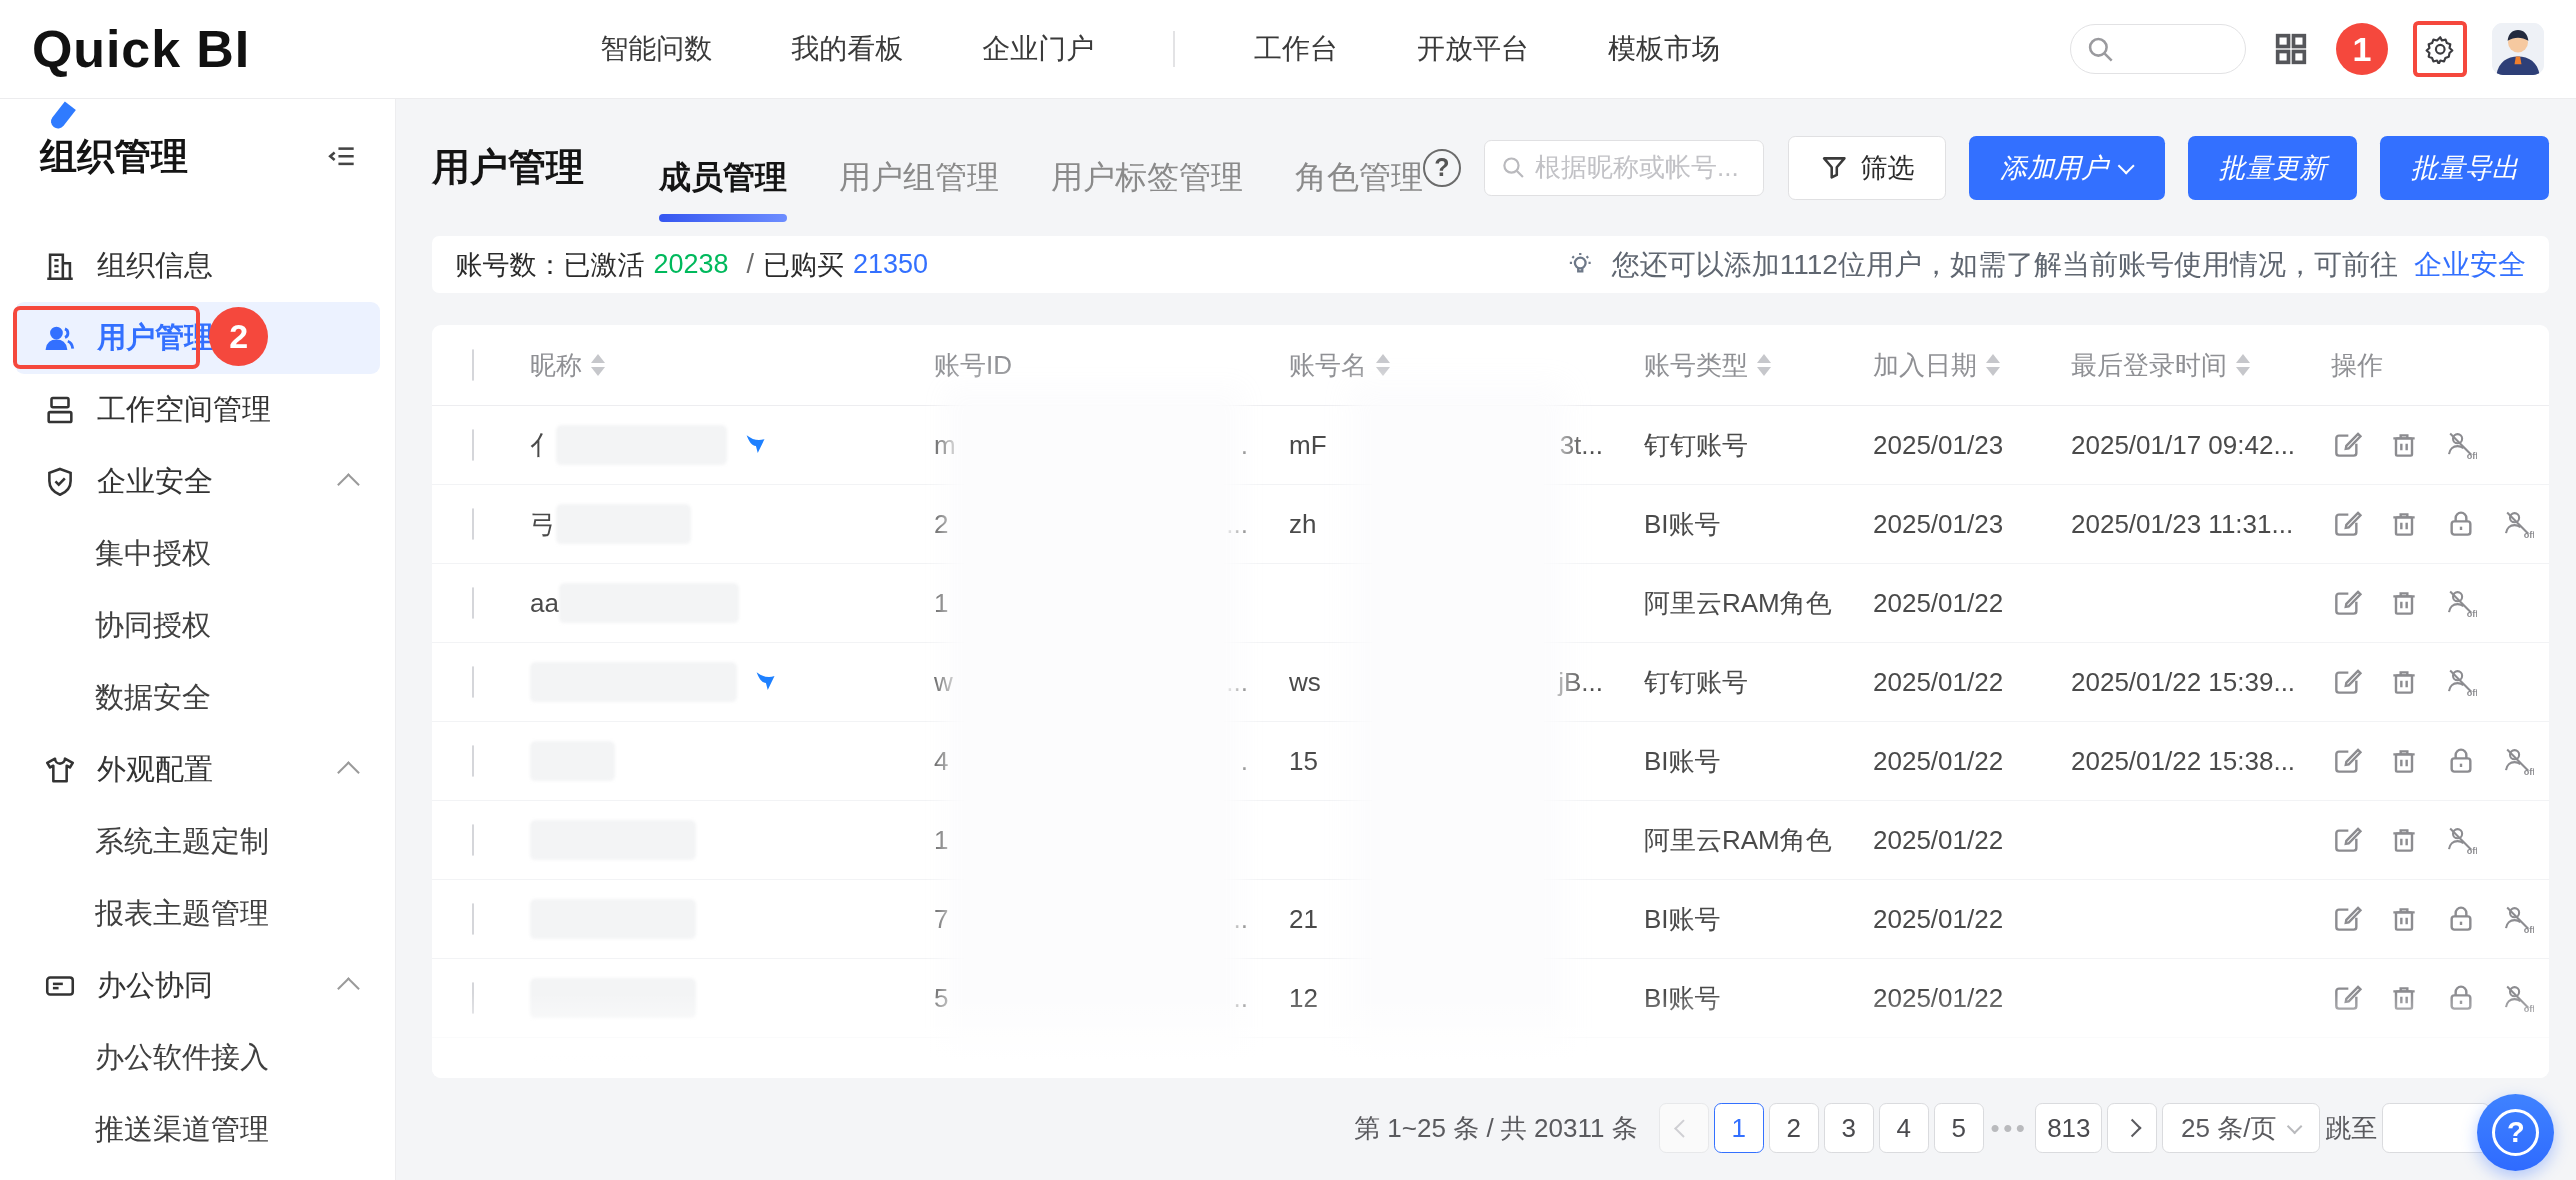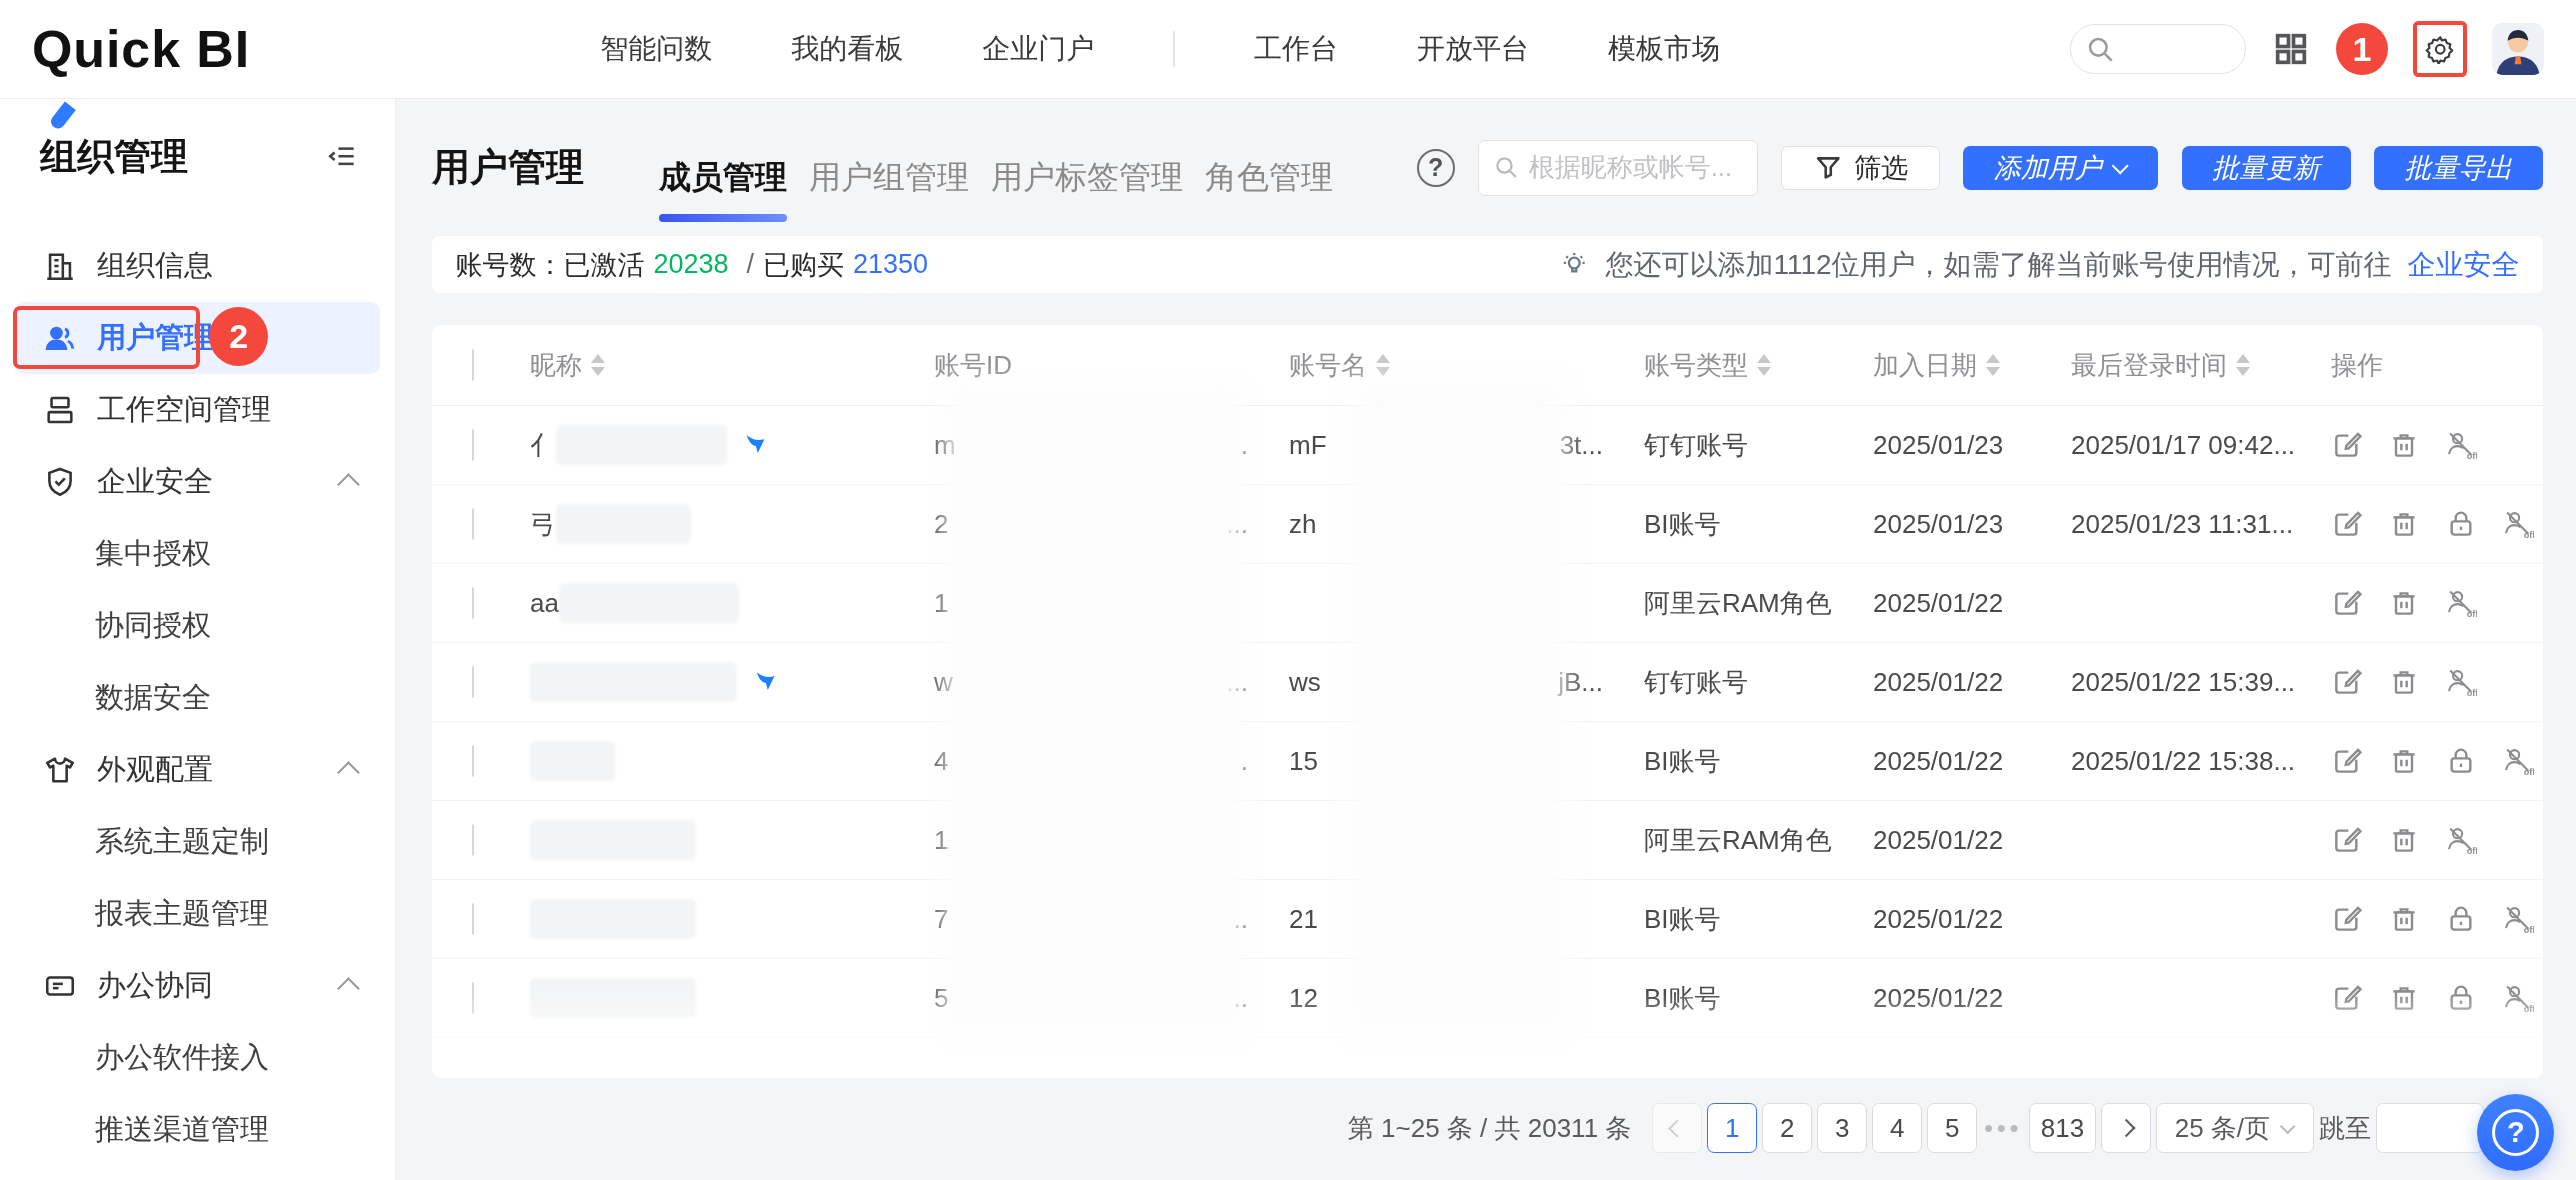"成员管理" .tabs { gap: 22px -> 52px }
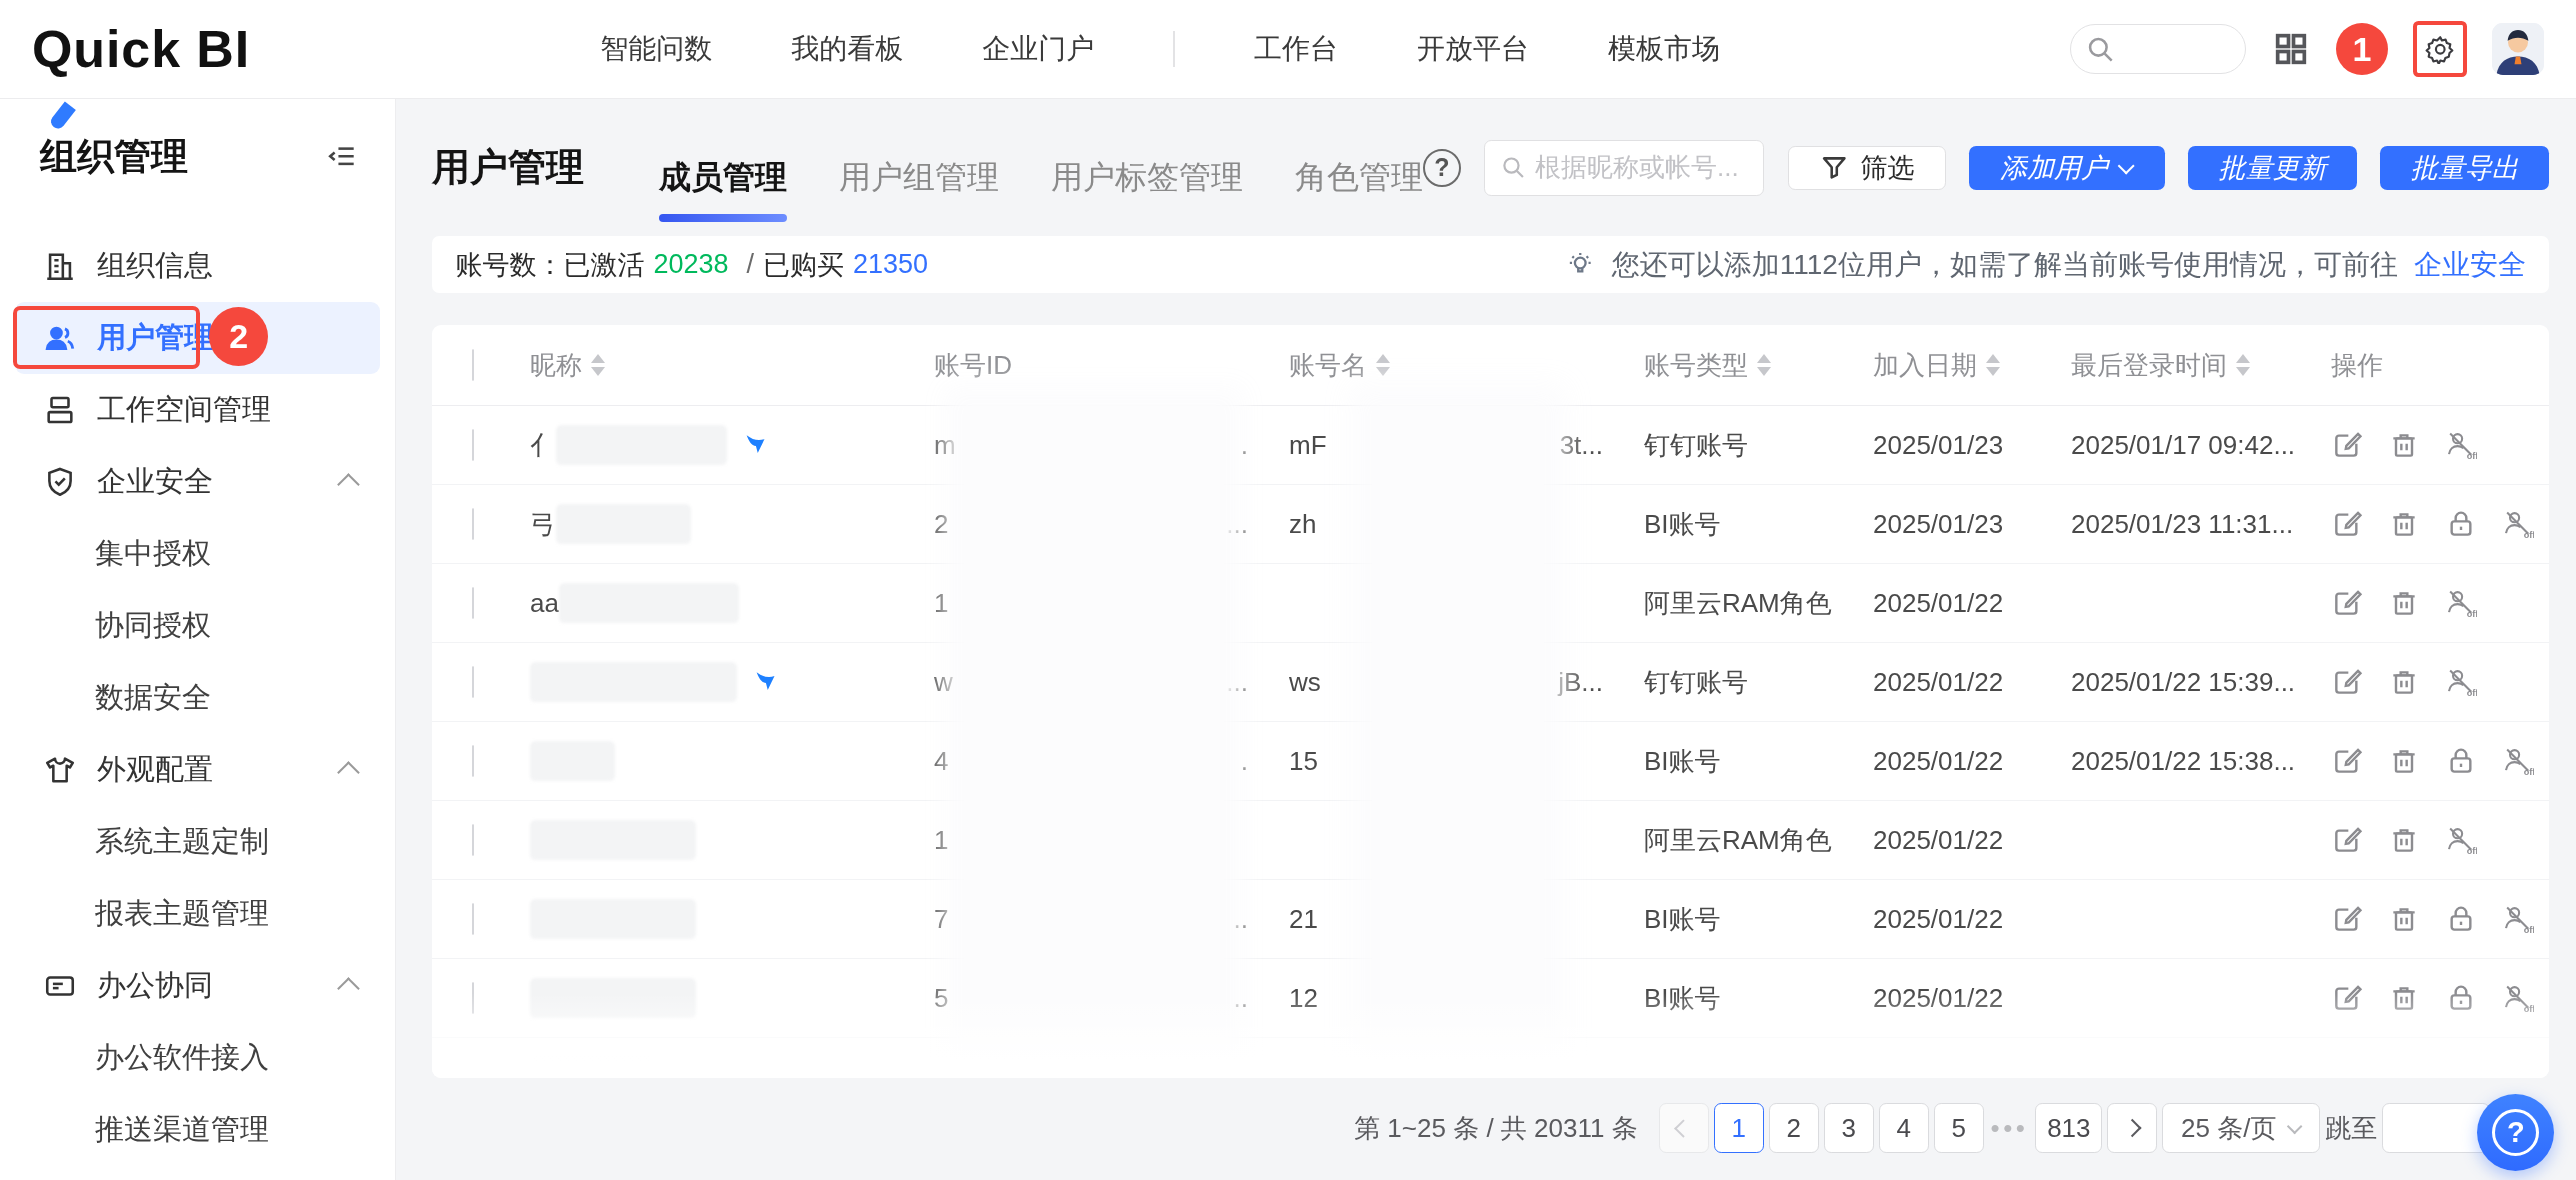"筛选" .btn { height: 44px -> 64px }
